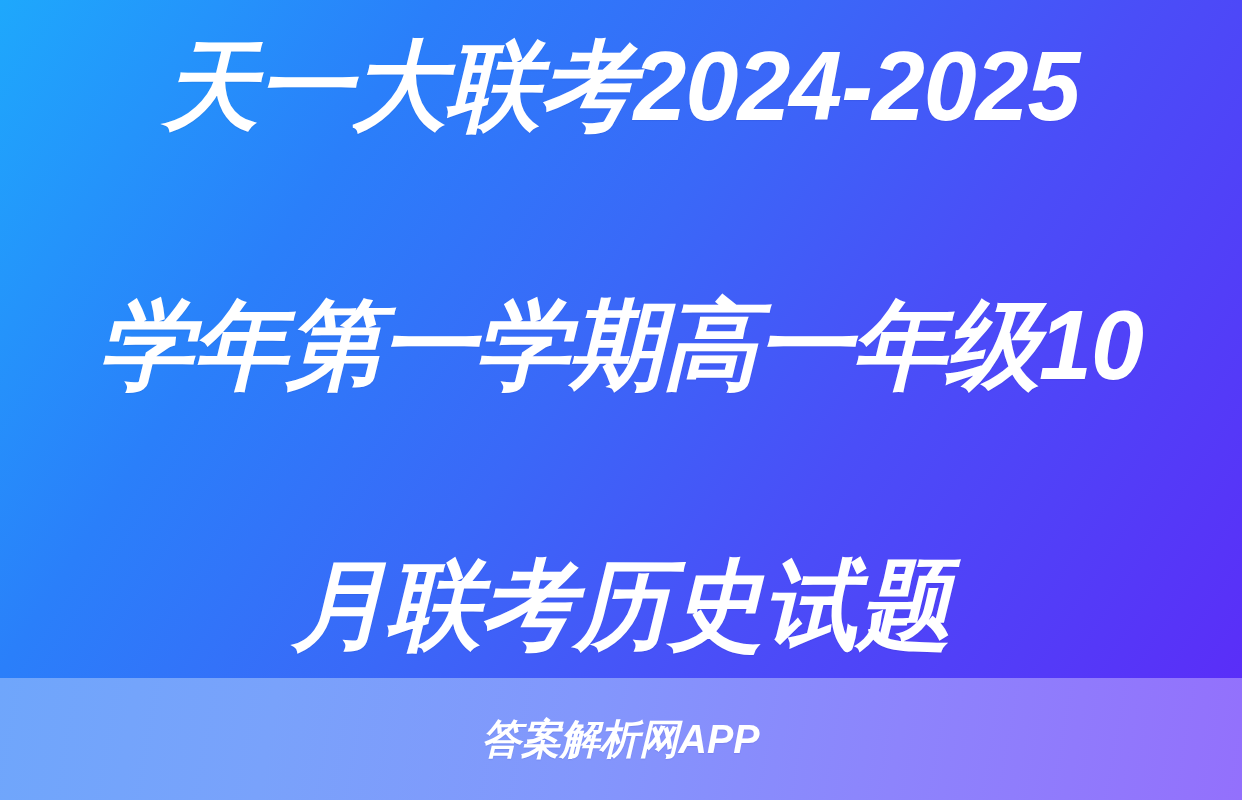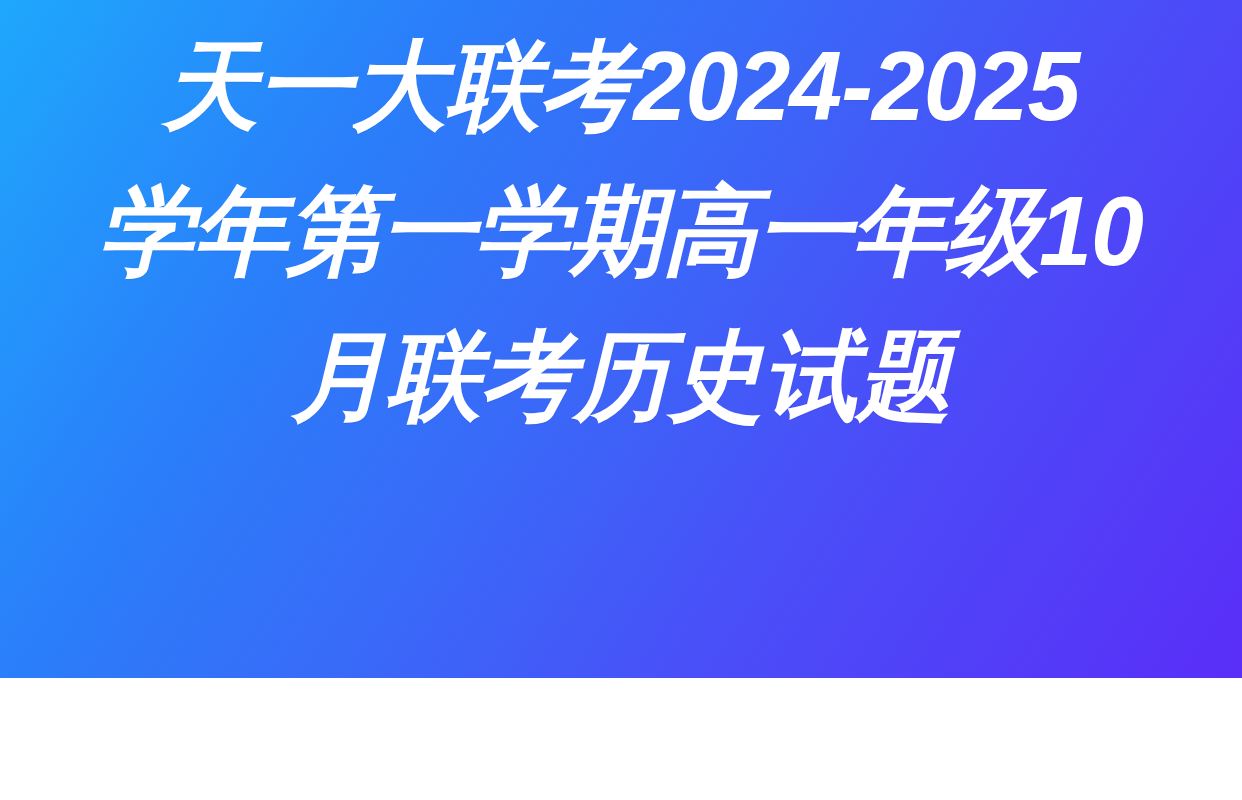"天一大联考2024-2025" #title-block { justify-content: flex-start -> space-between }
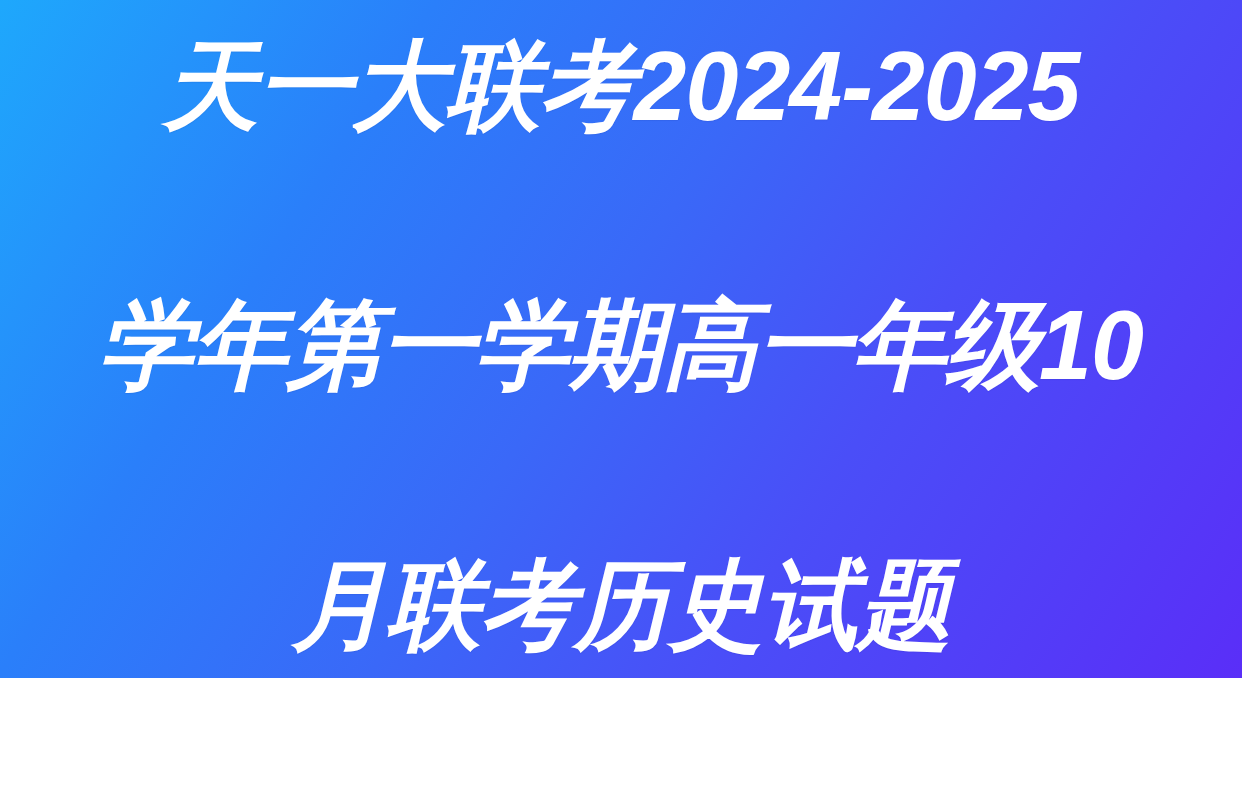"答案解析网APP" div { html: none -> <div> <span>答案解析网APP</span> </div> }
